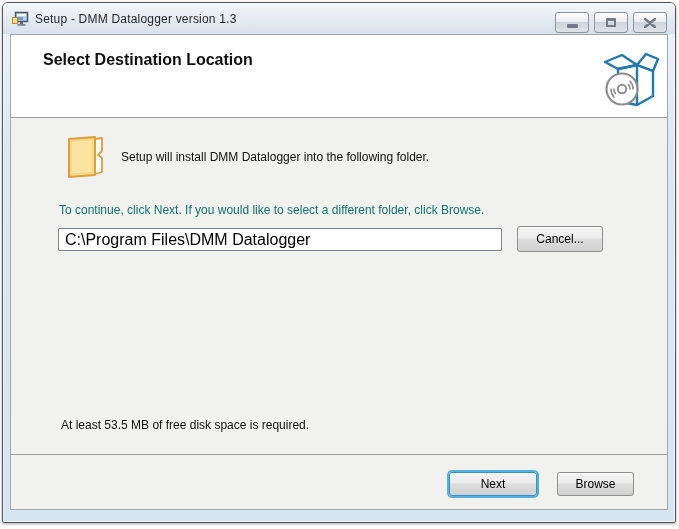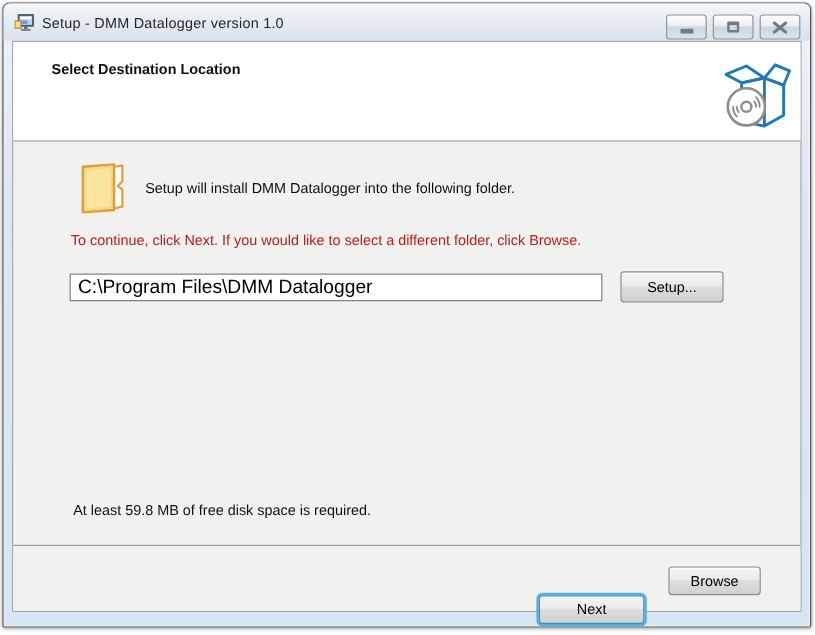"Setup - DMM Datalogger version" span.title-text { text: 1.0 -> 1.3 }
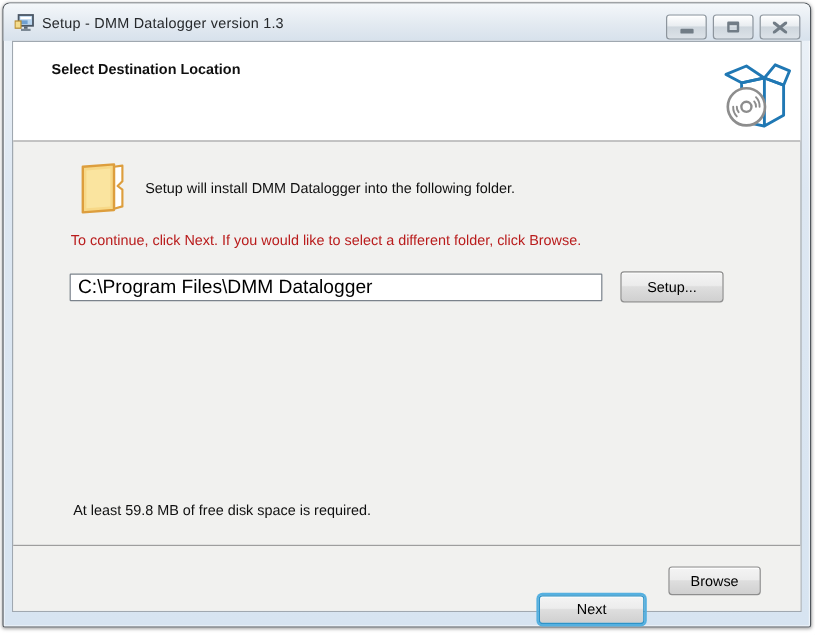"Select Destination Location" .header-title { font-size: 12px -> 16px }
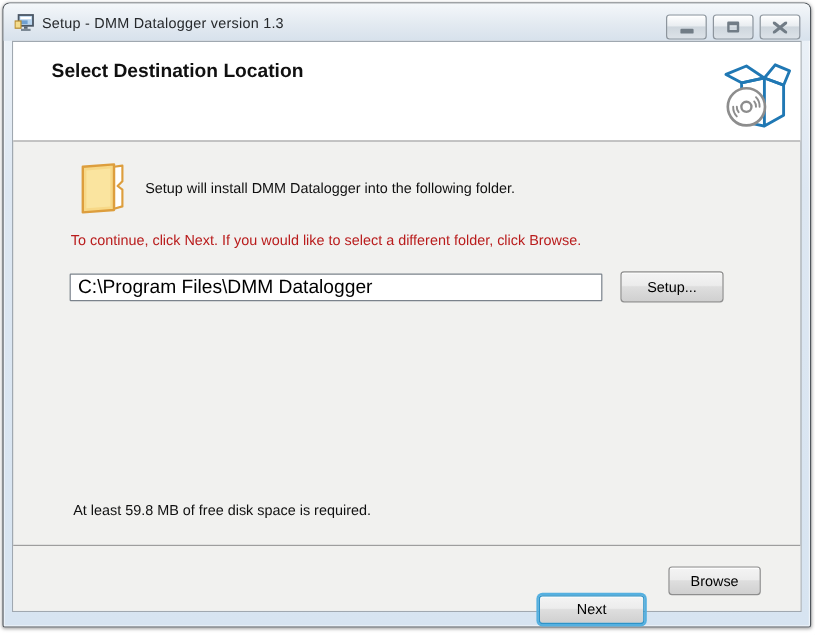"To continue, click Next. If" .instruction-text { color: #b91c1c -> #0f766e; top: 74px -> 84px }
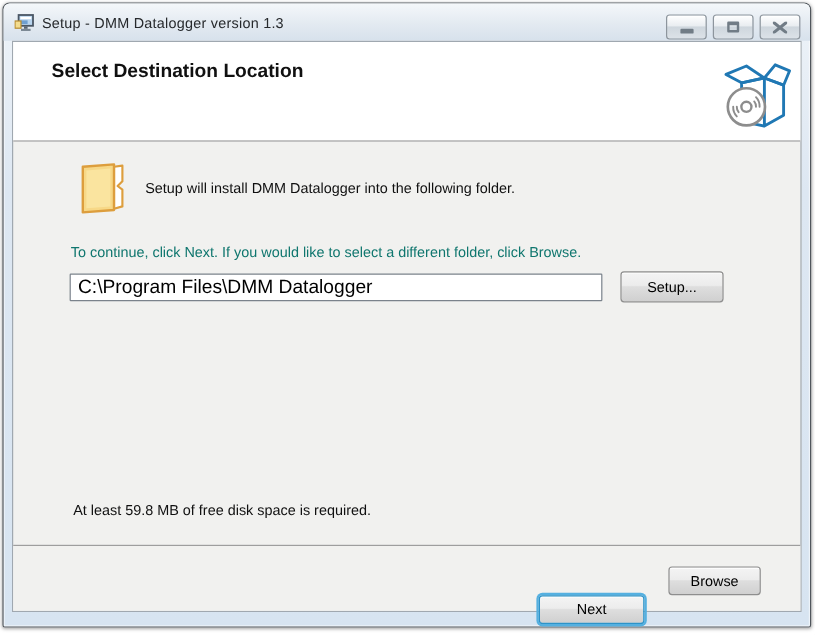"Setup..." button.btn { text: Setup -> Cancel }
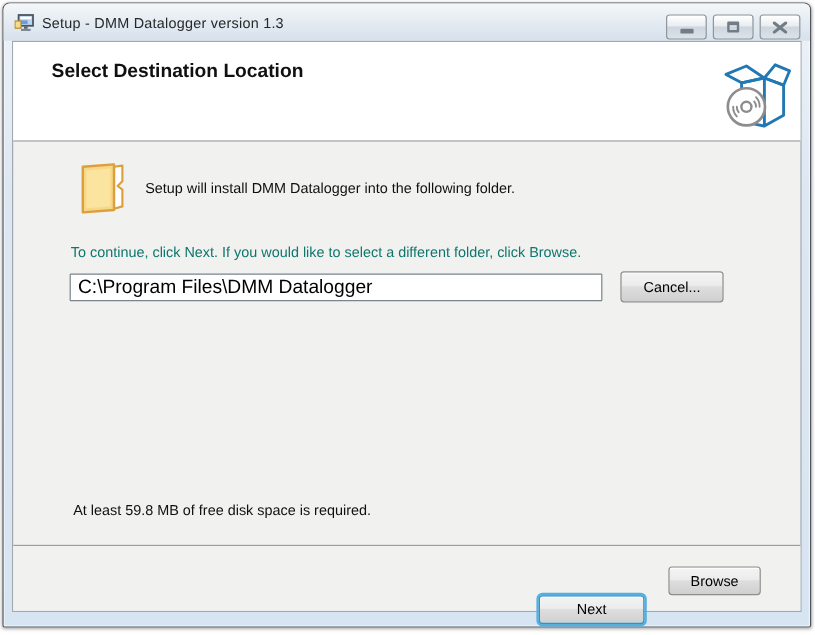"At least 59.8 MB of" div.disk-text { text: 59.8 -> 53.5 }
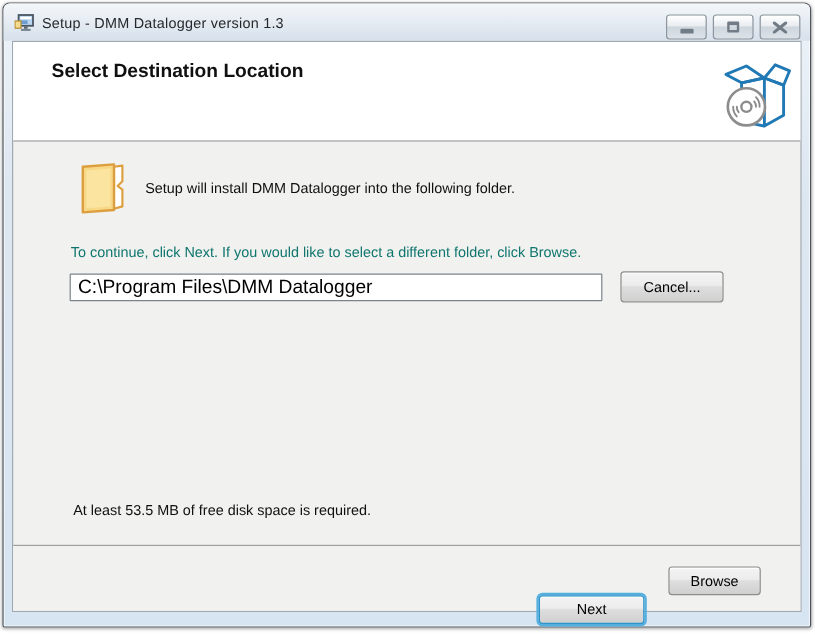"Next" .next-btn { margin-top: 24px -> none }
